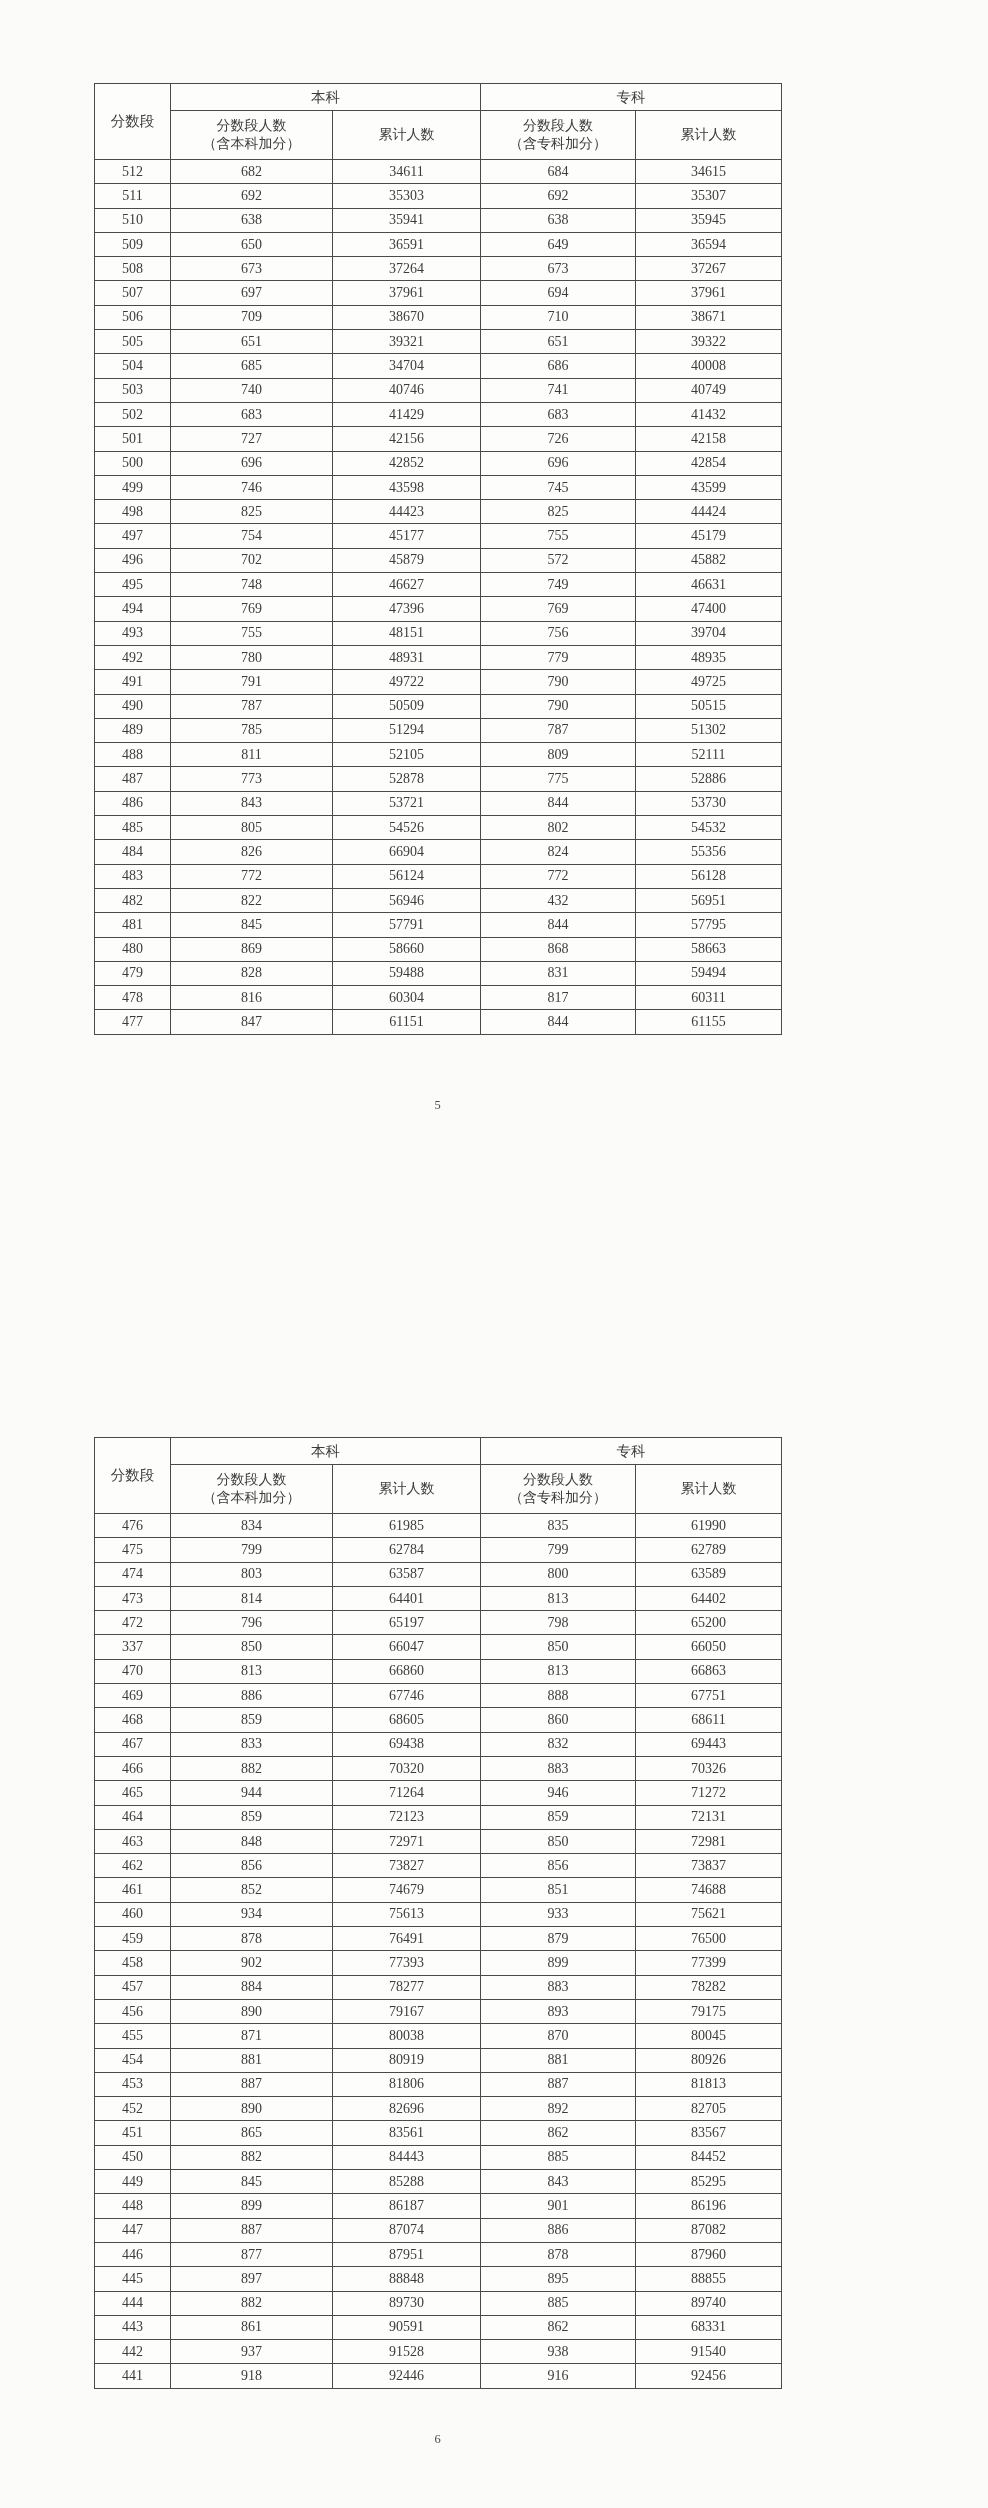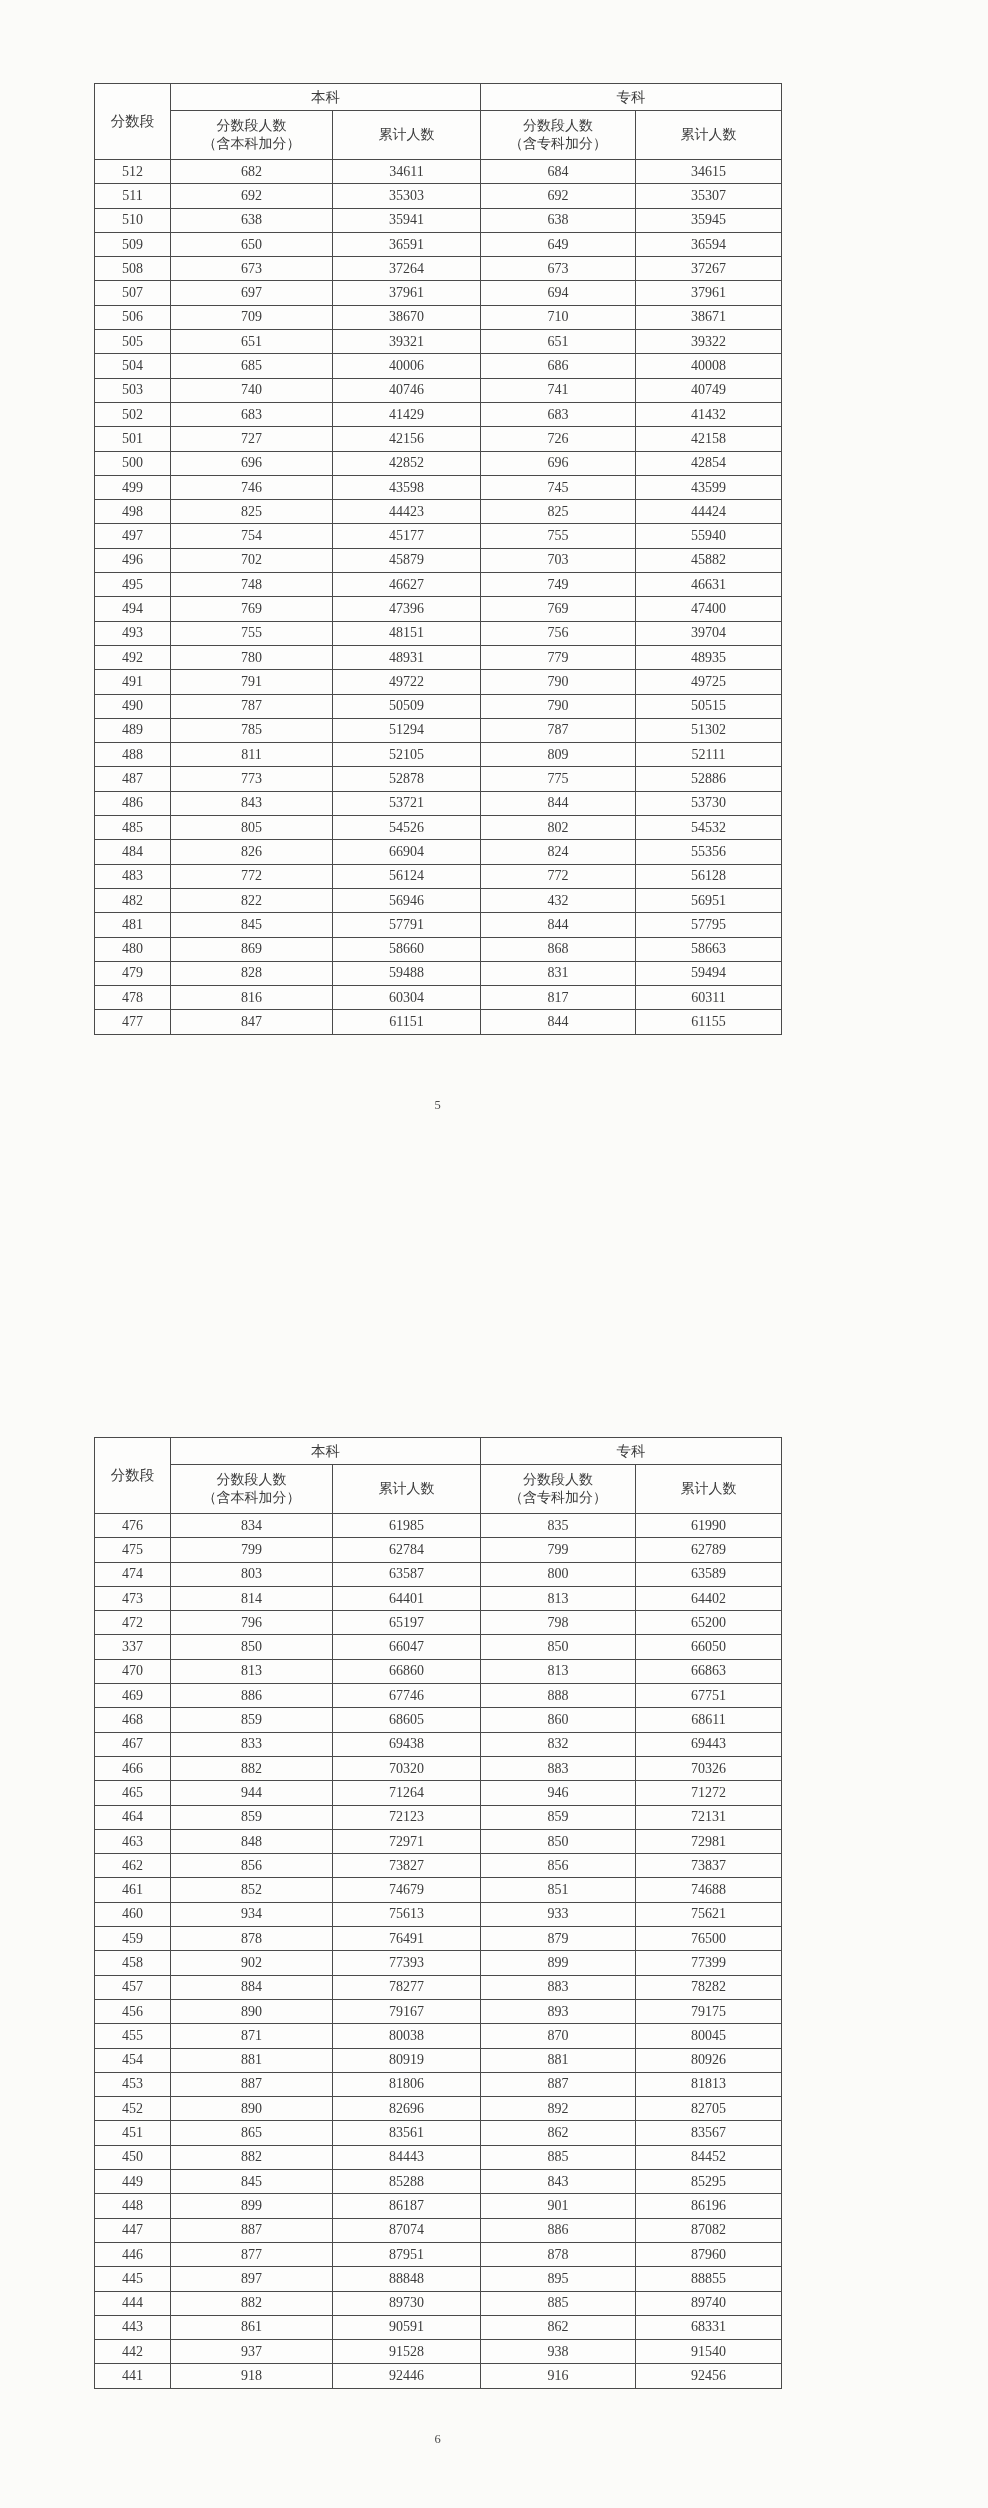"40006" td { text: 40006 -> 34704 }
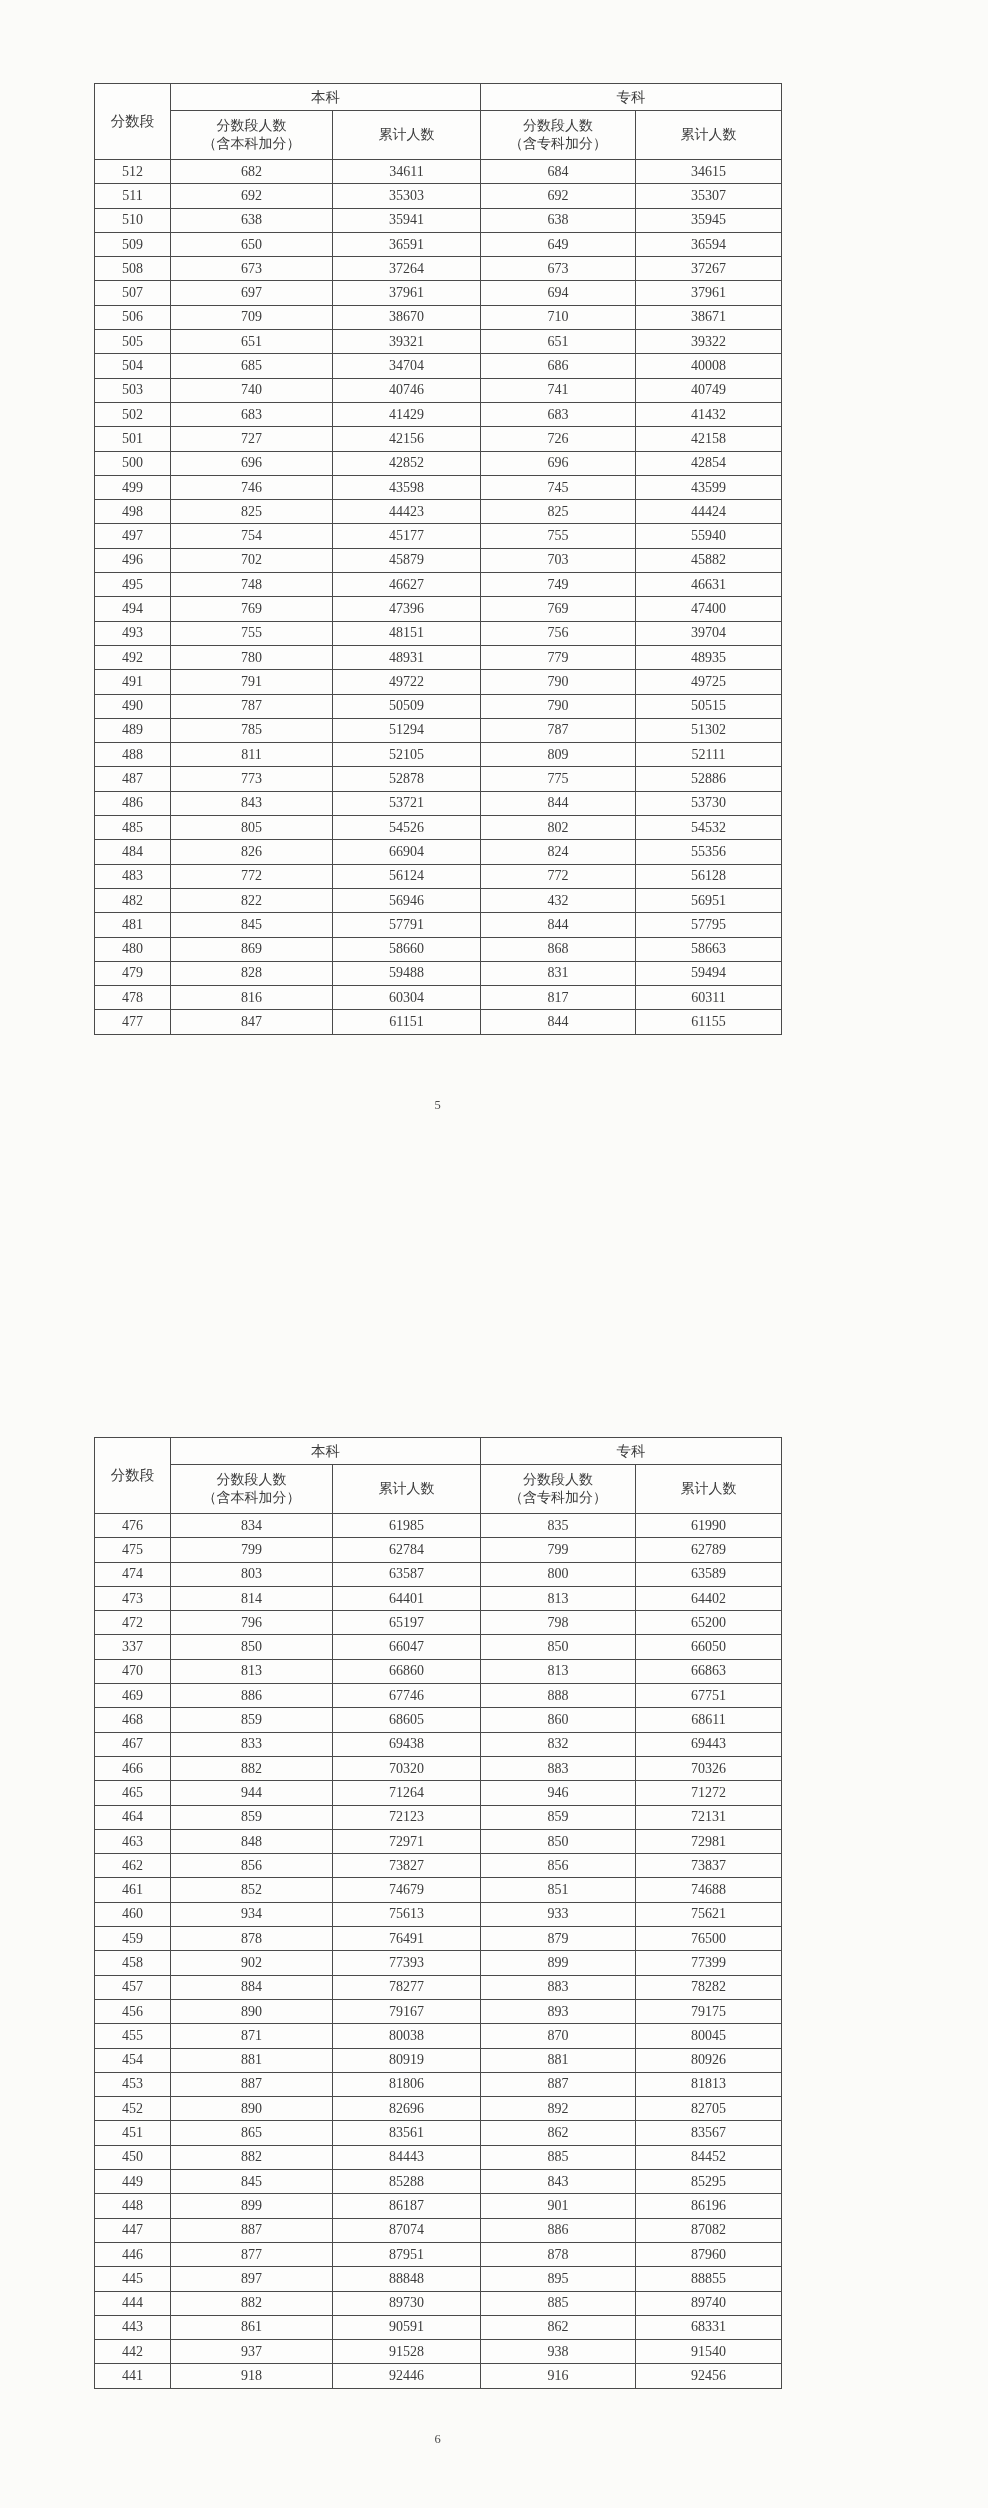"55940" td { text: 55940 -> 45179 }
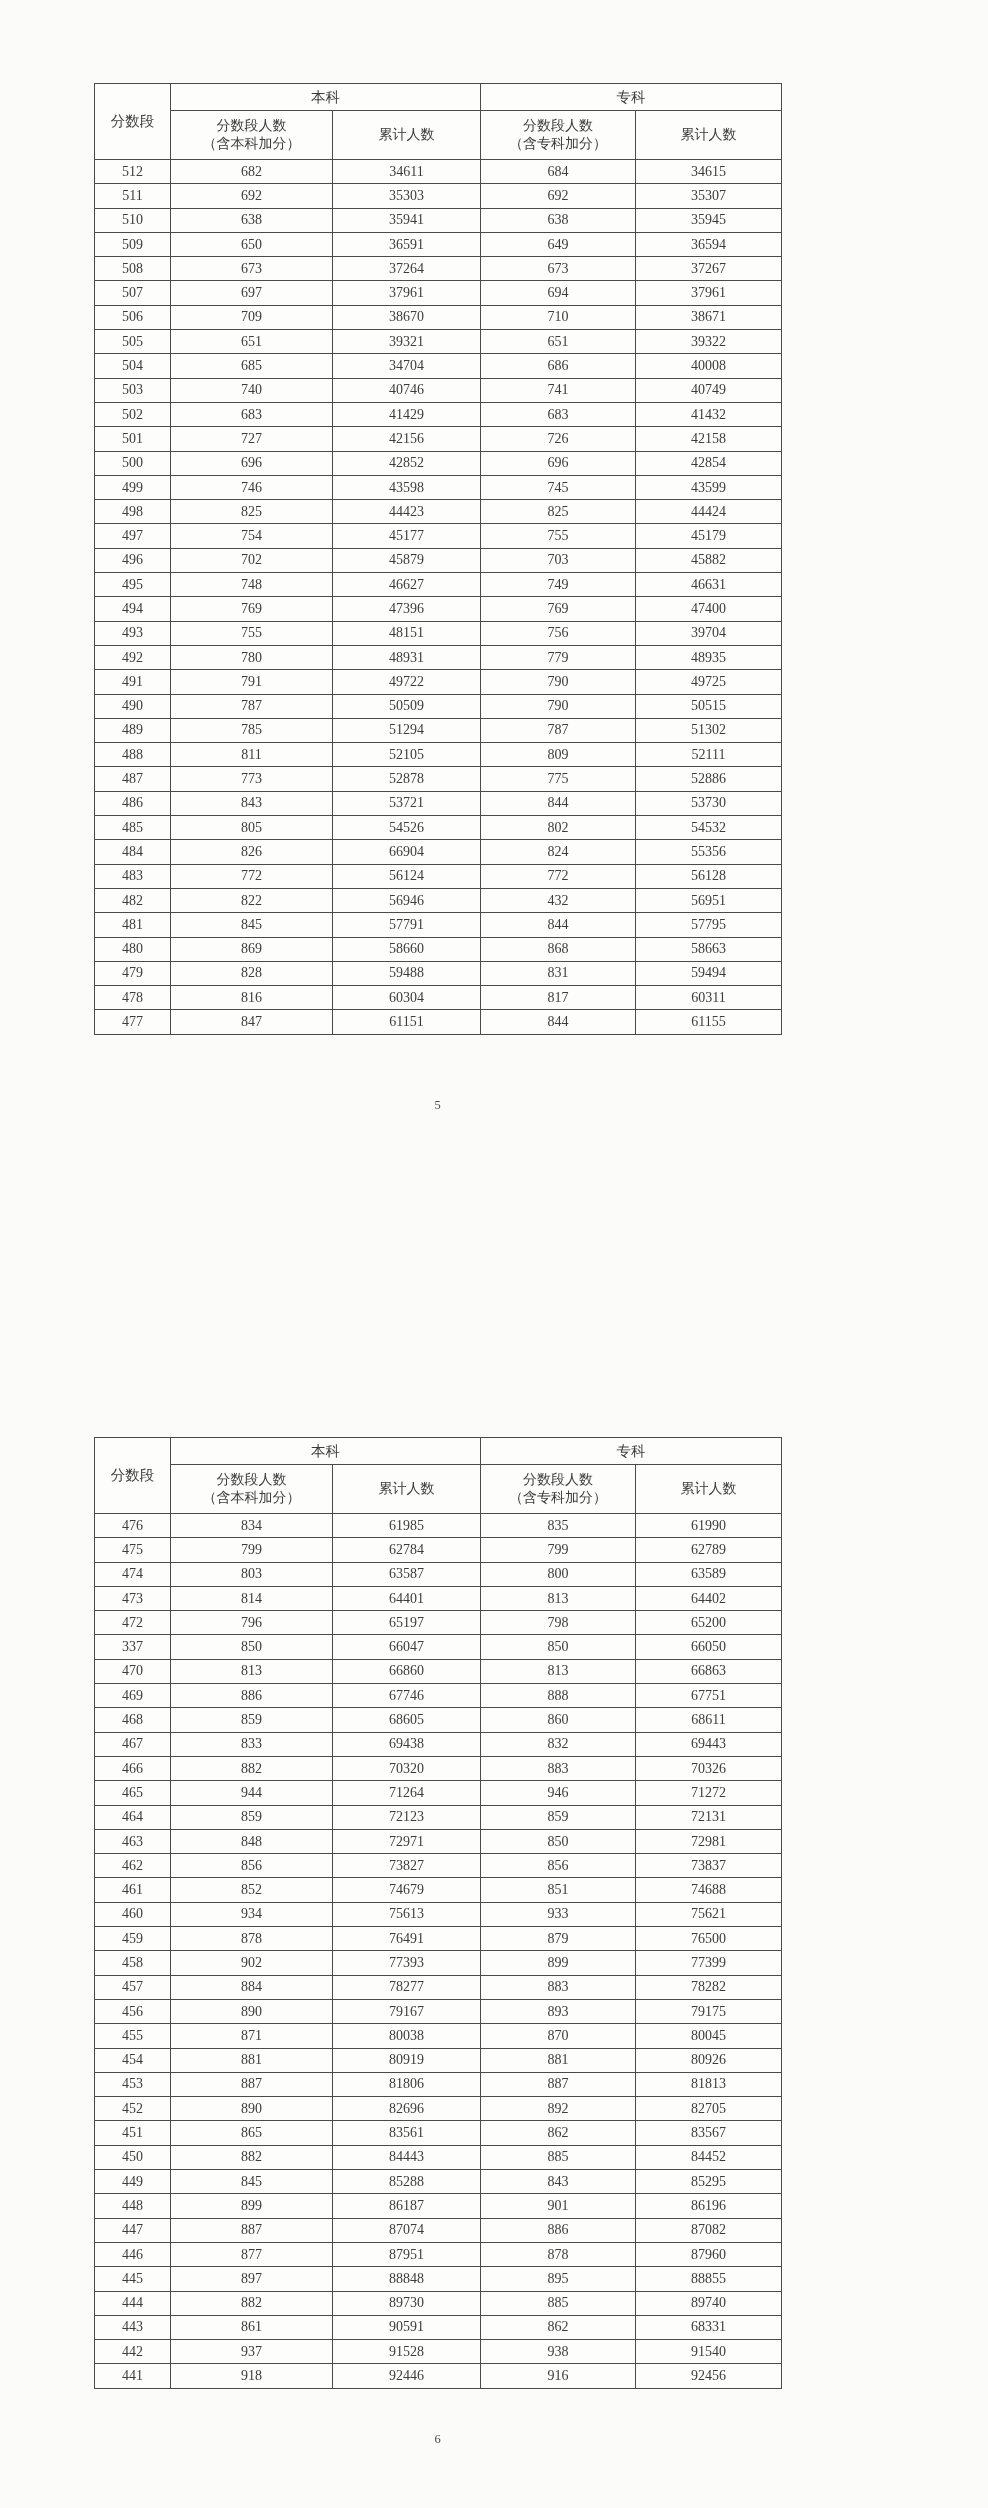"703" td { text: 703 -> 572 }
